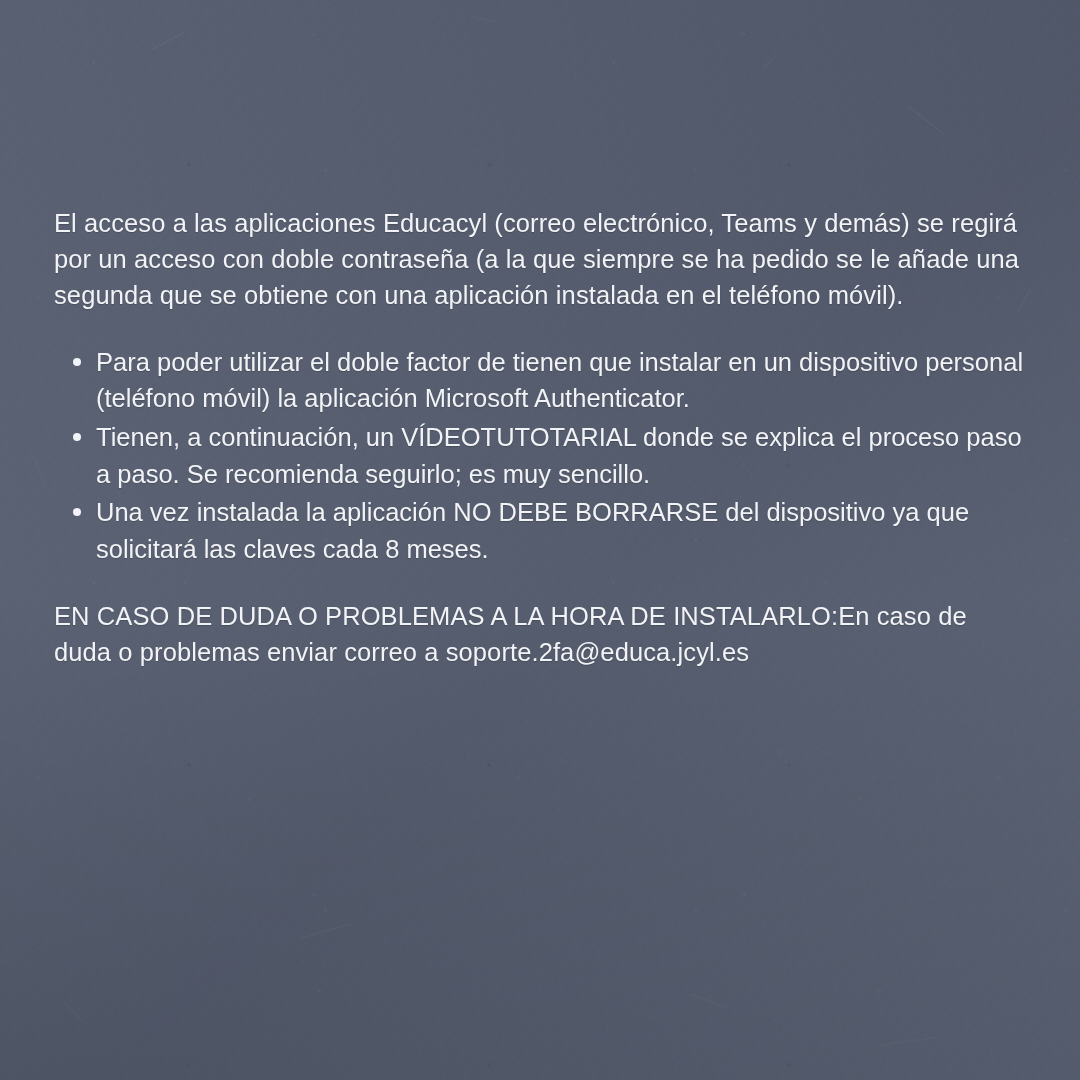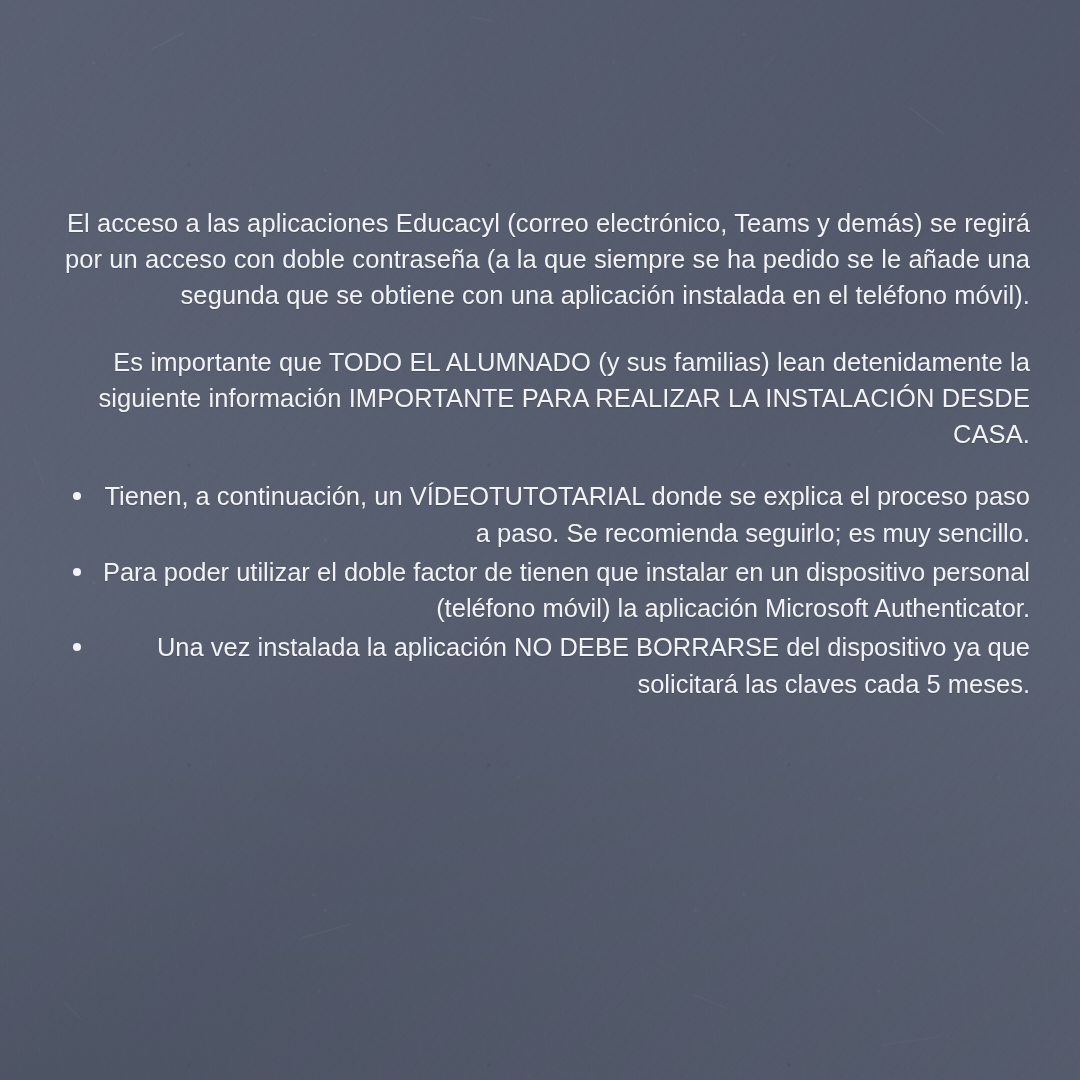"El acceso a las aplicaciones" #poster { text-align: right -> none }
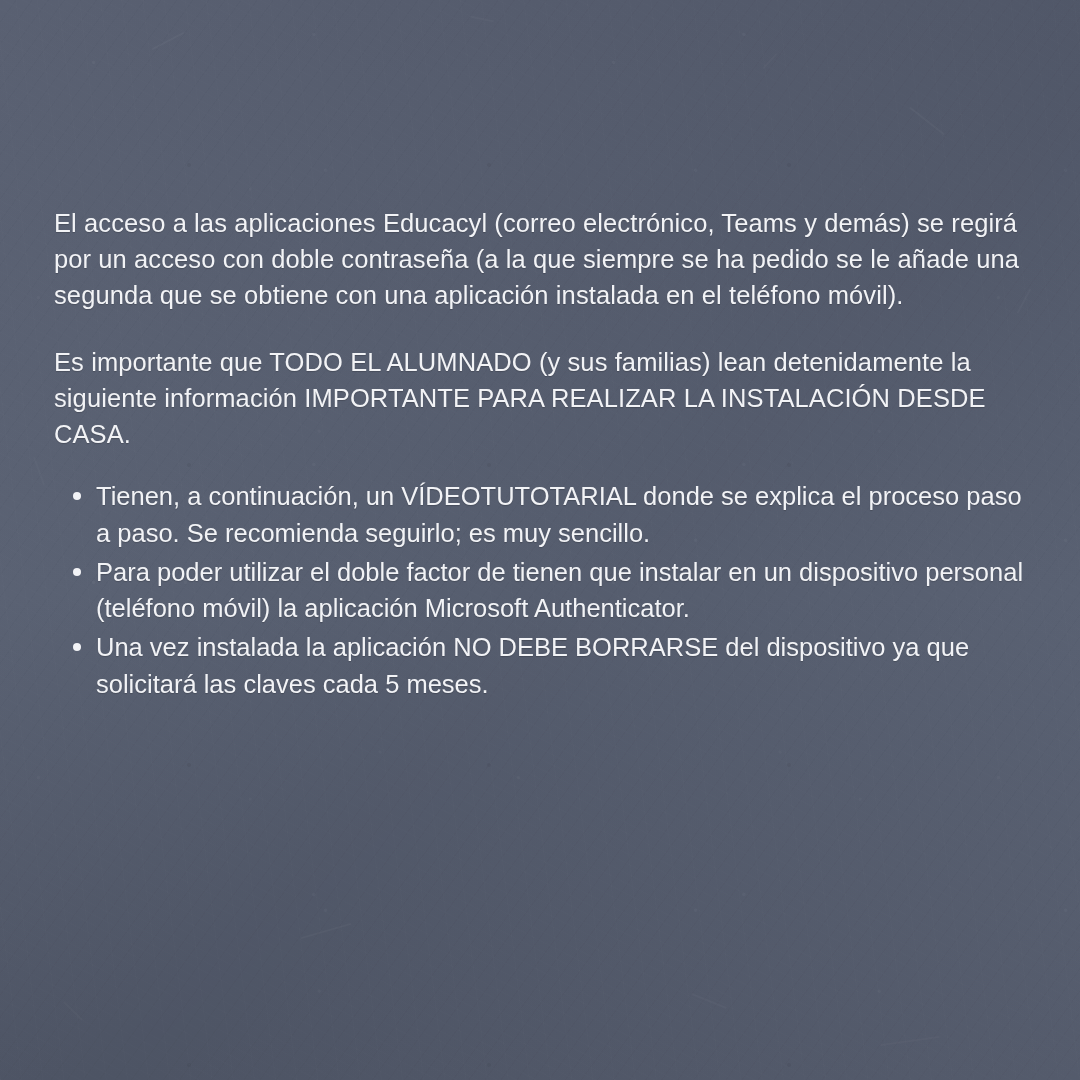"Es importante que TODO EL" p.para { html: <p>Es importante que TODO EL ALUMNADO (y sus familias) lean detenidamente la siguiente información IMPORTANTE PARA REALIZAR LA INSTALACIÓN DESDE CASA.</p> -> none }
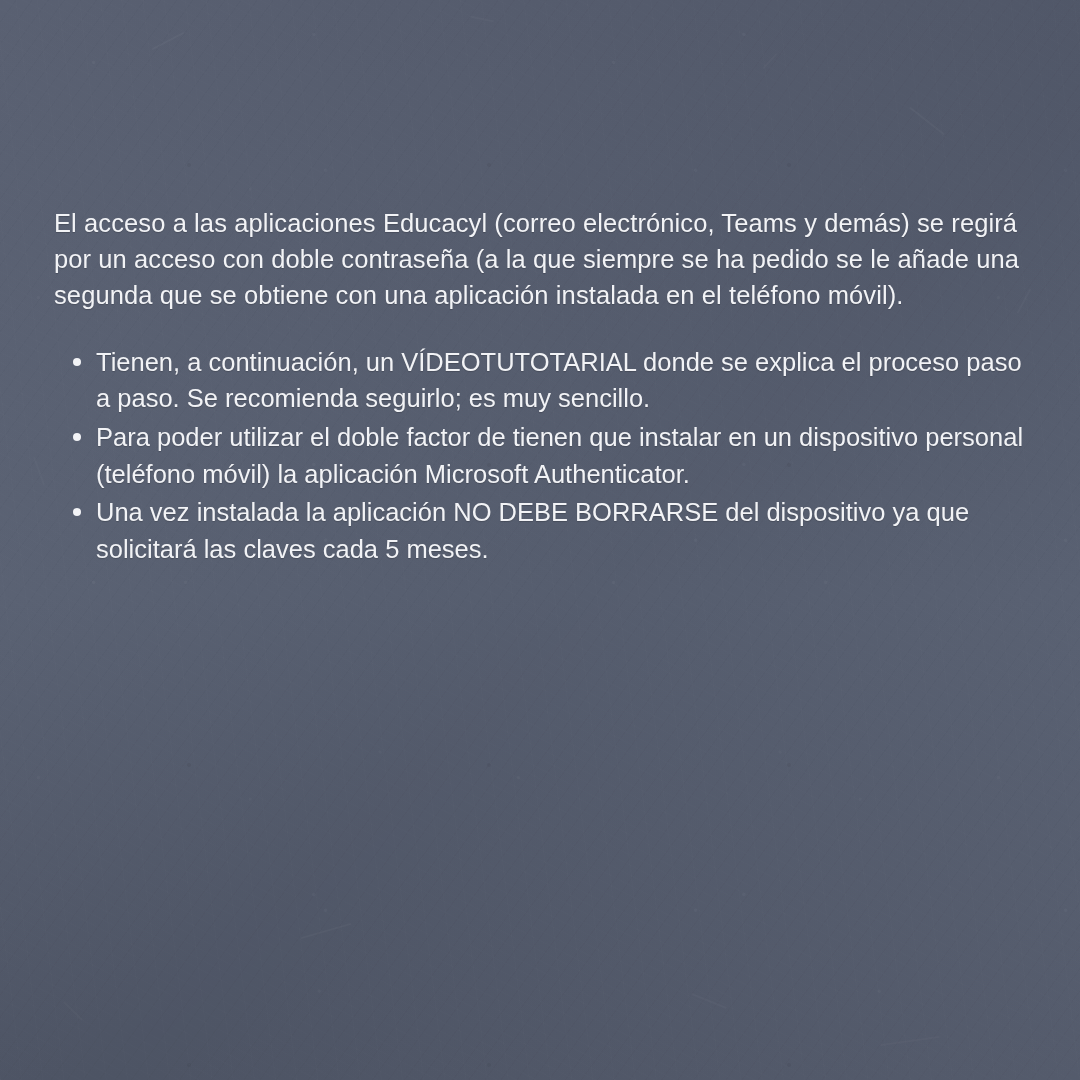"Tienen, a continuación, un" li { order: before "Para poder utilizar el doble" -> after "Para poder utilizar el doble" }
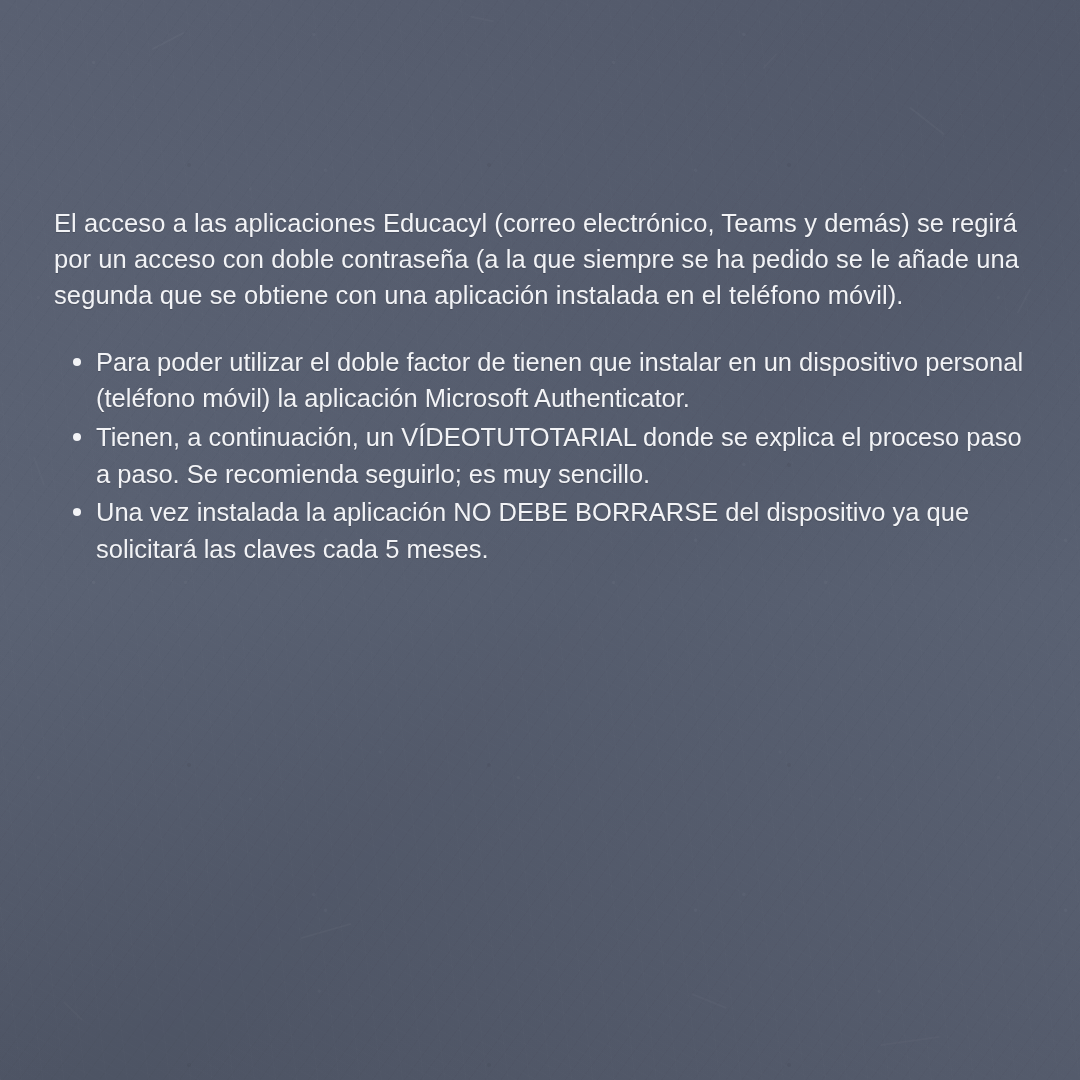"Una vez instalada la aplicación" li { text: 5 -> 8 }
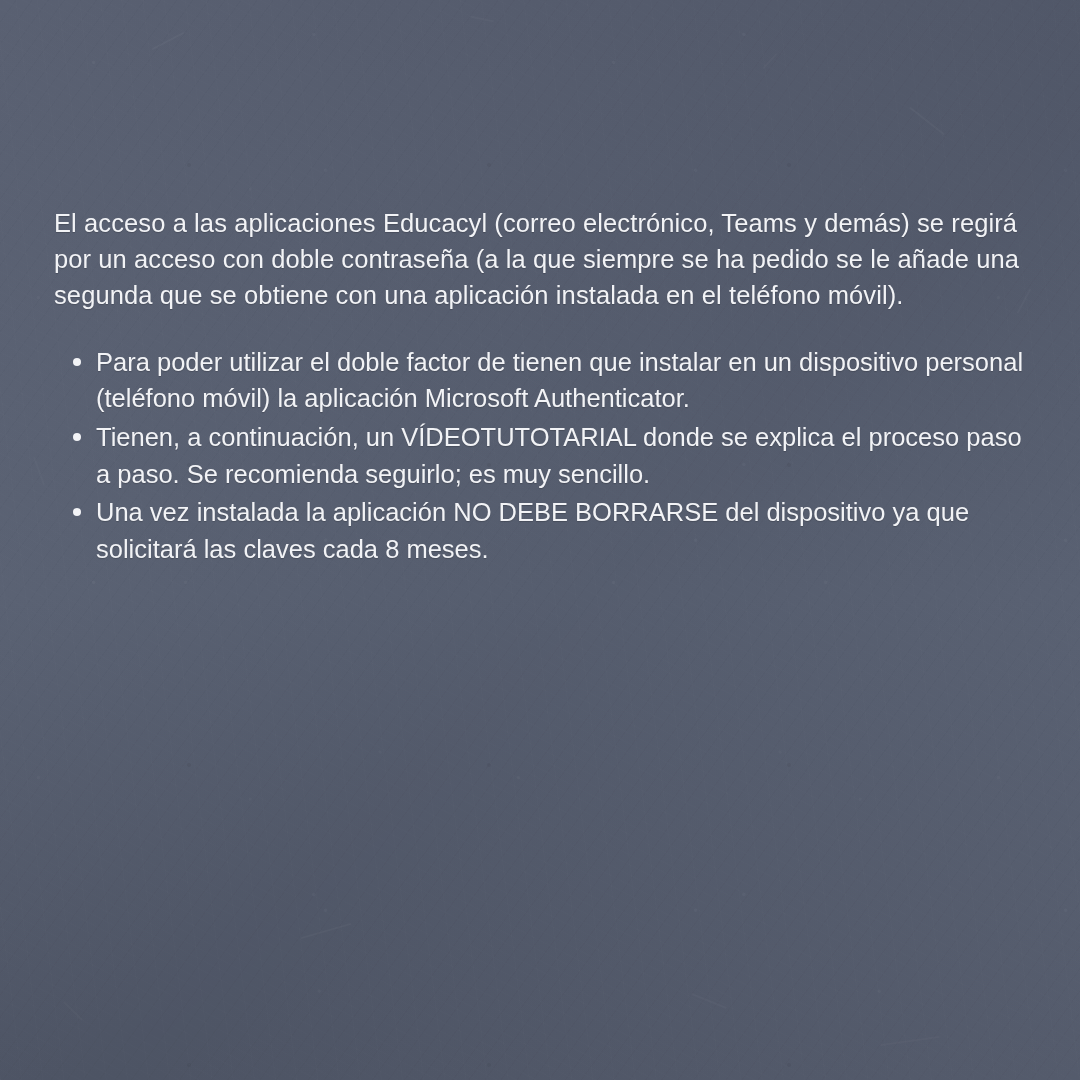"EN CASO DE DUDA O" p.para { html: none -> <p>EN CASO DE DUDA O PROBLEMAS A LA HORA DE INSTALARLO:En caso de duda o problemas enviar correo a soporte.2fa@educa.jcyl.es</p> }
